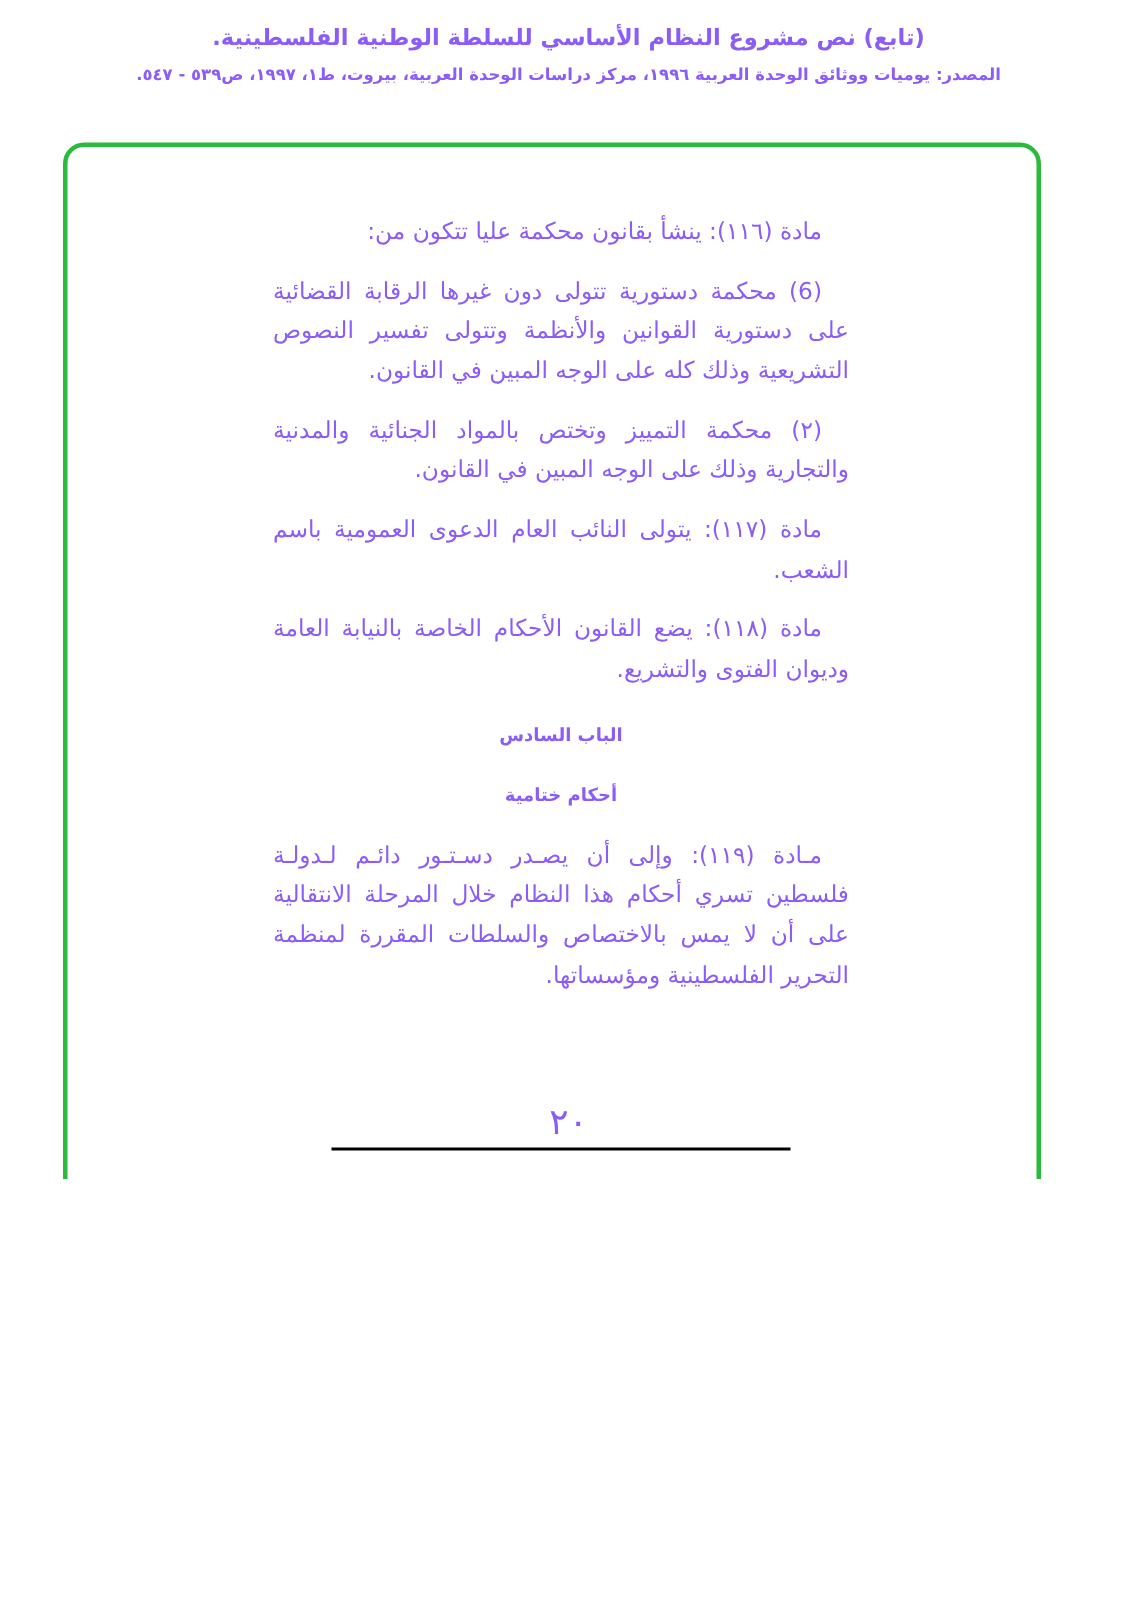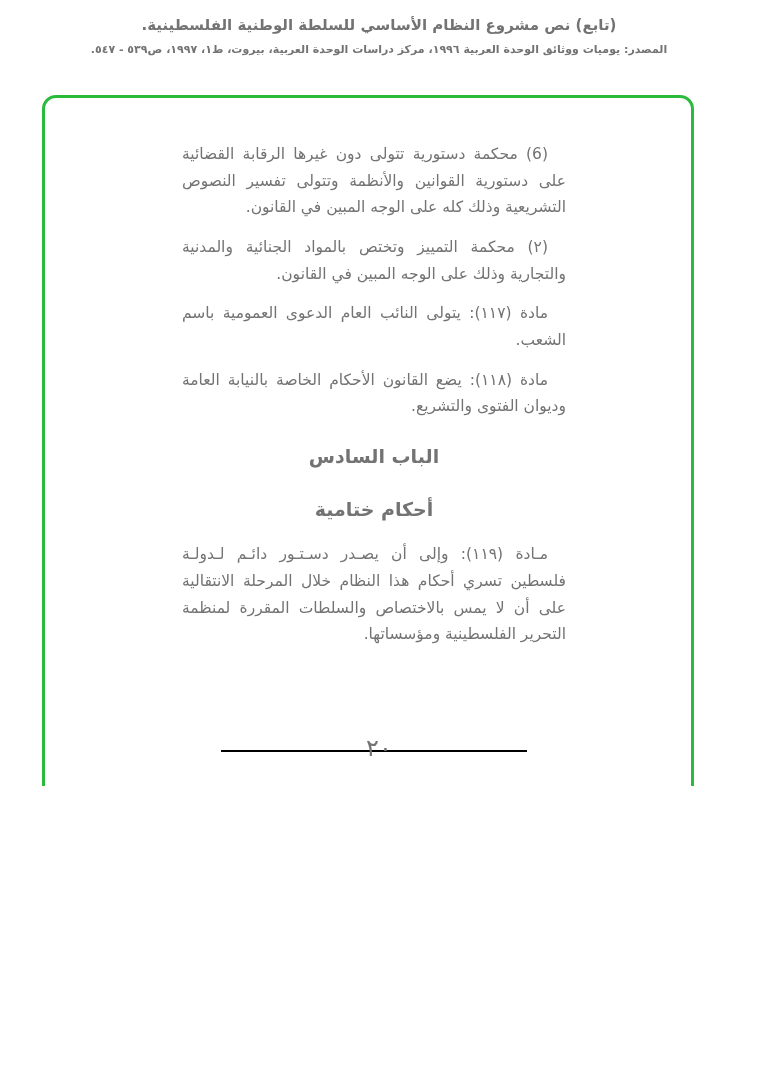"(تابع) نص مشروع النظام الأساسي" .page { color: #737373 -> #8b5cf6 }
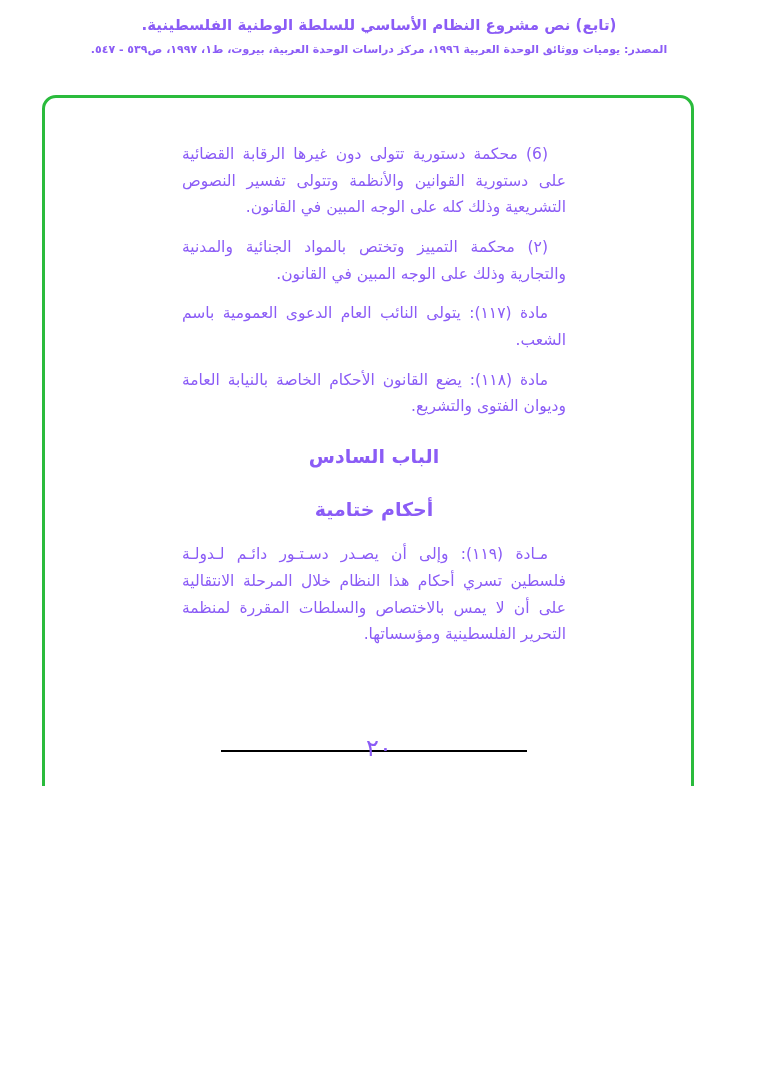"مادة (١١٦): ينشأ بقانون محكمة" p.para { html: none -> <p>مادة (١١٦): ينشأ بقانون محكمة عليا تتكون من:</p> }
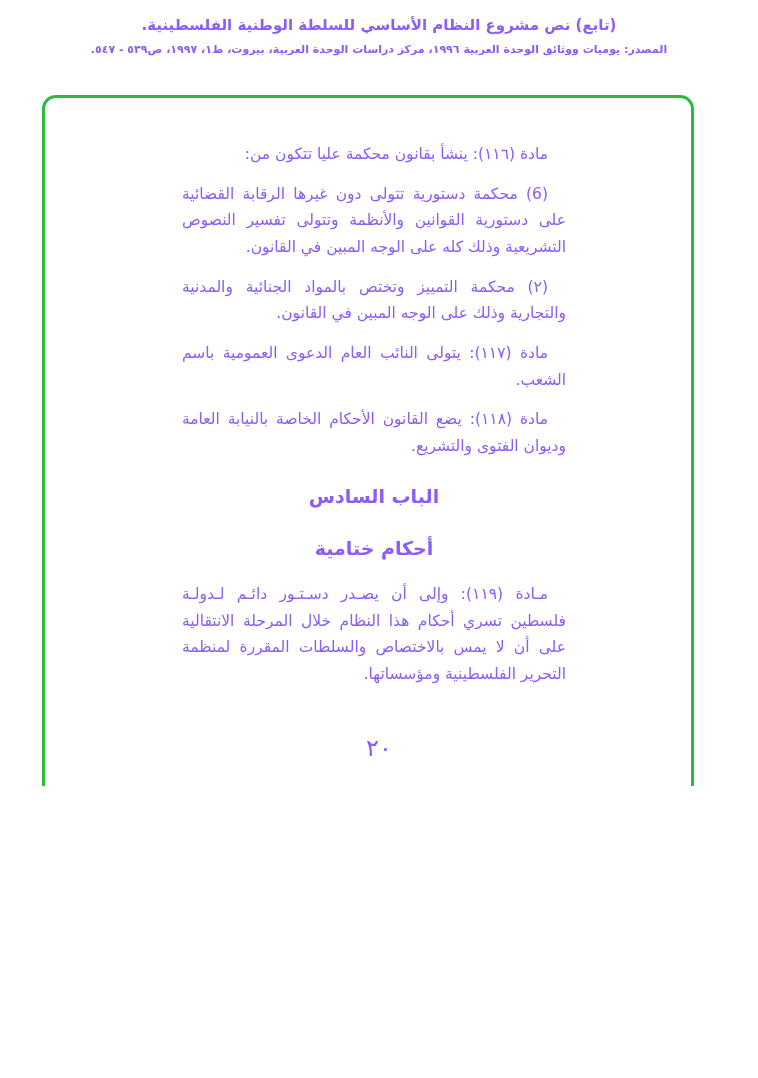"الباب السادس" .heading { font-size: 19px -> 12px }
